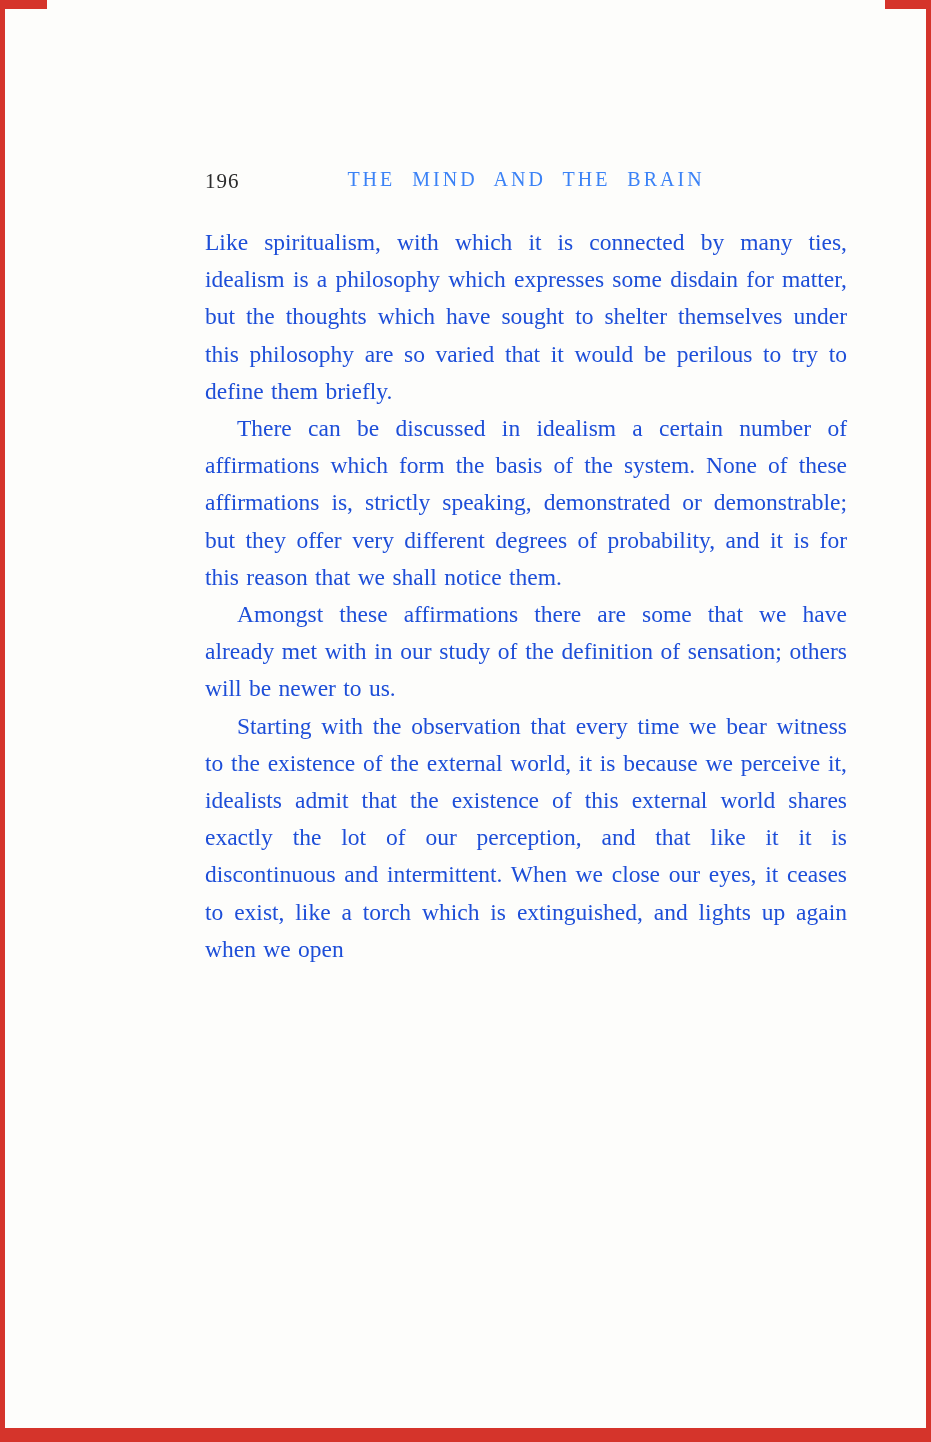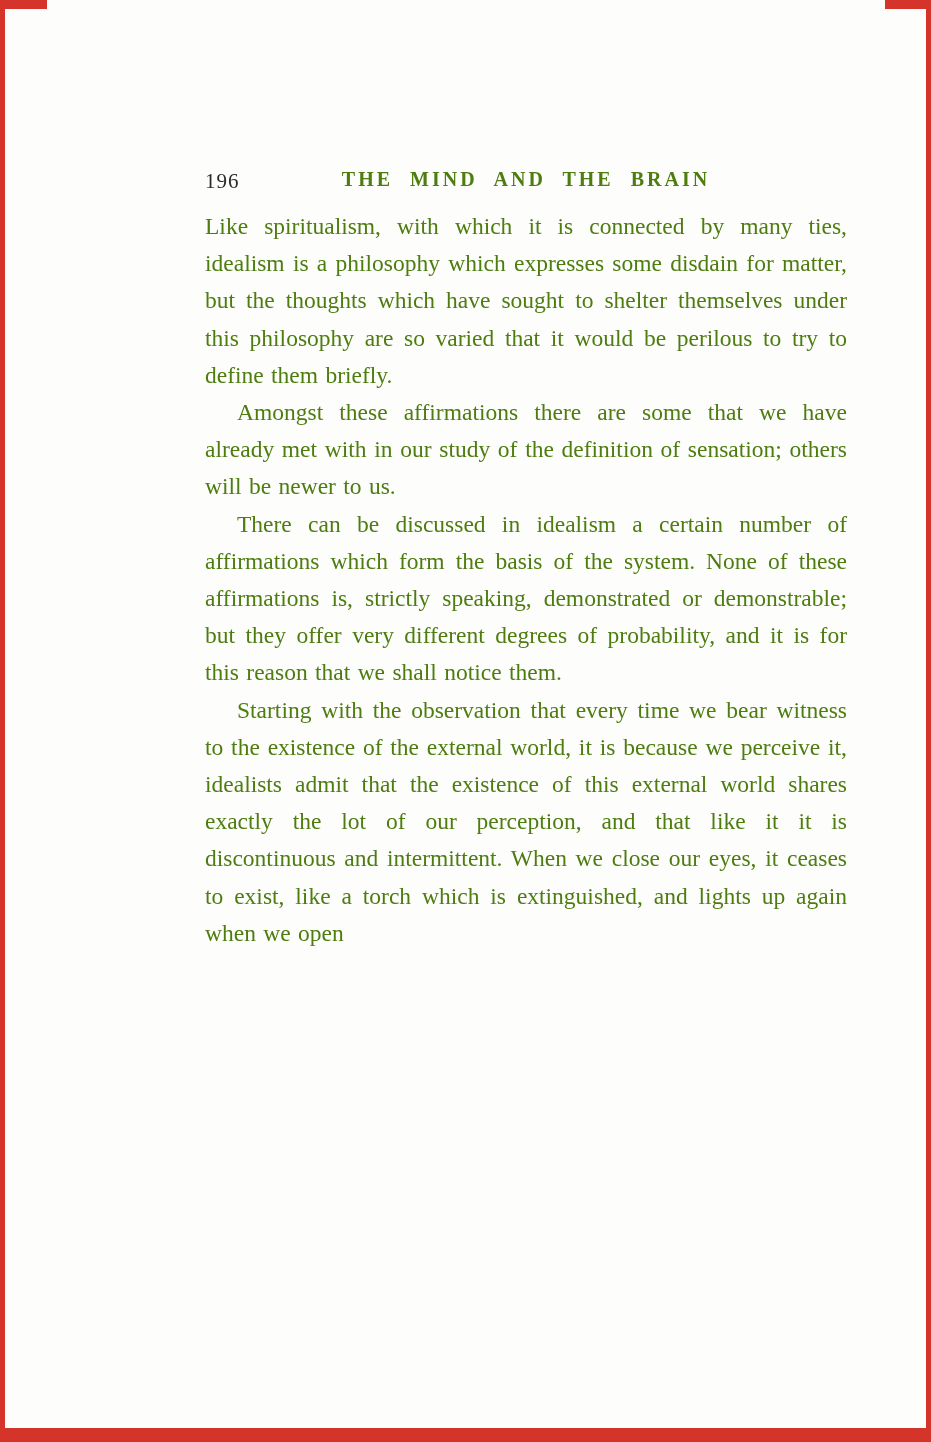"196" .page-header { margin-bottom: 12px -> 28px }
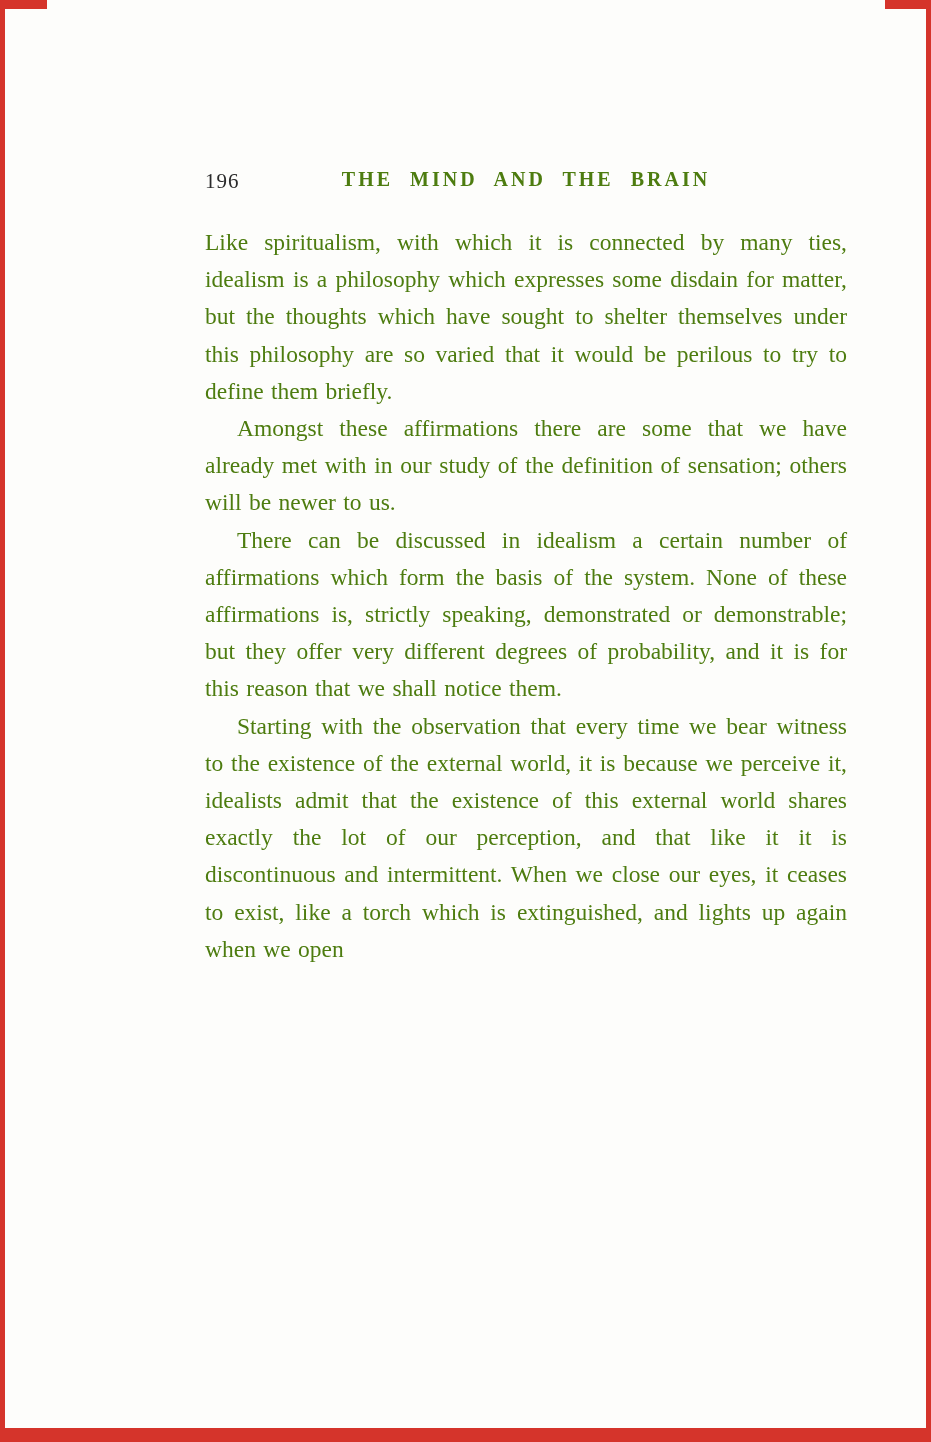"THE MIND AND THE BRAIN" .running-title { color: #4d7c0f -> #3b82f6; font-weight: bold -> normal }
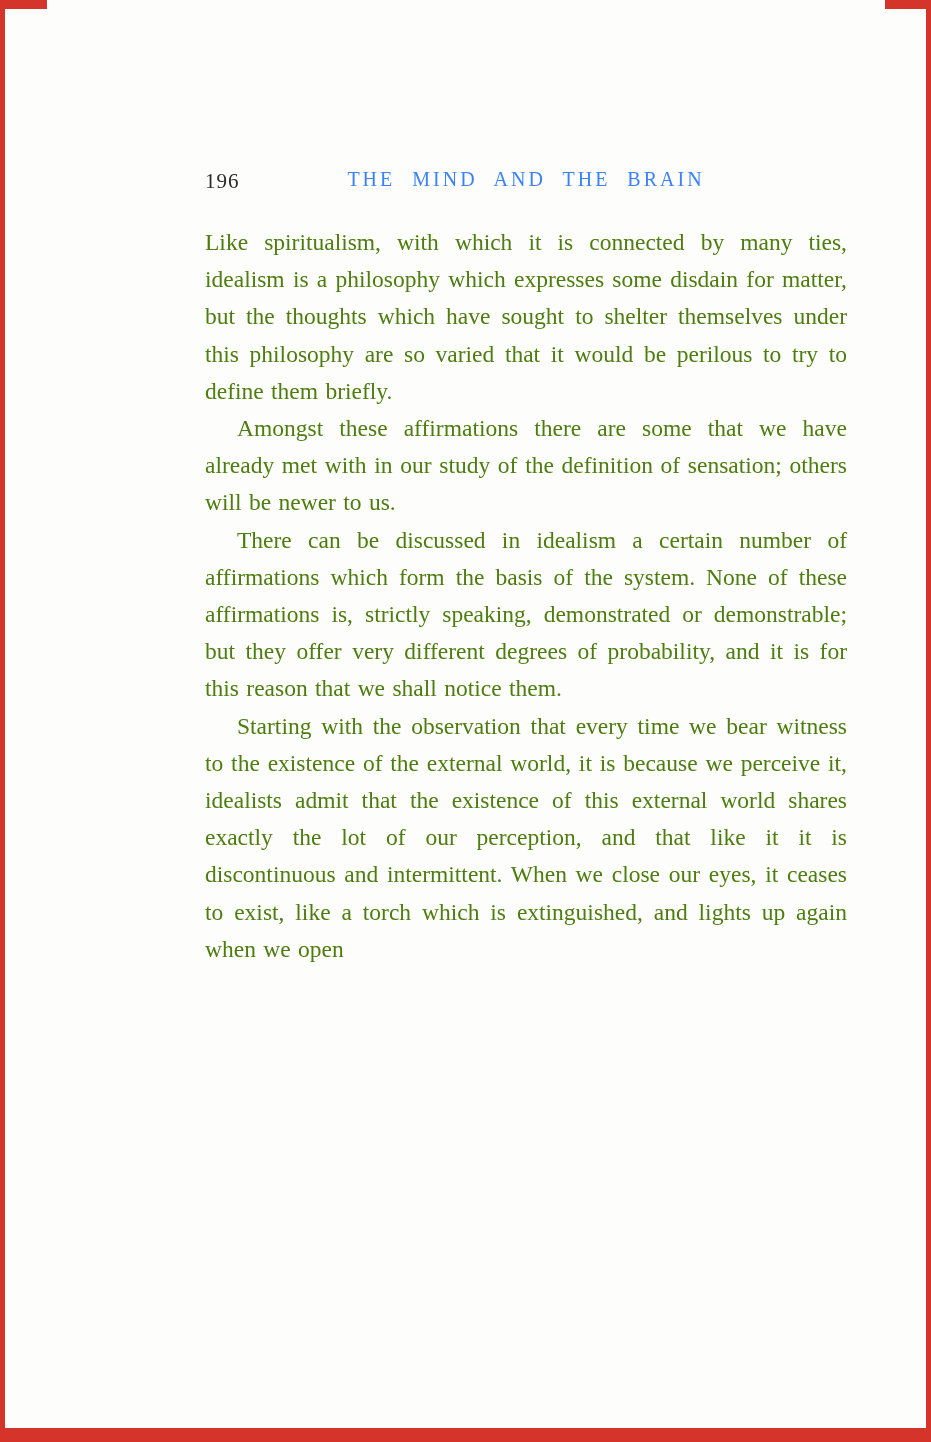"Like spiritualism, with which it" .page-body p.para { color: #4d7c0f -> #1d4ed8 }
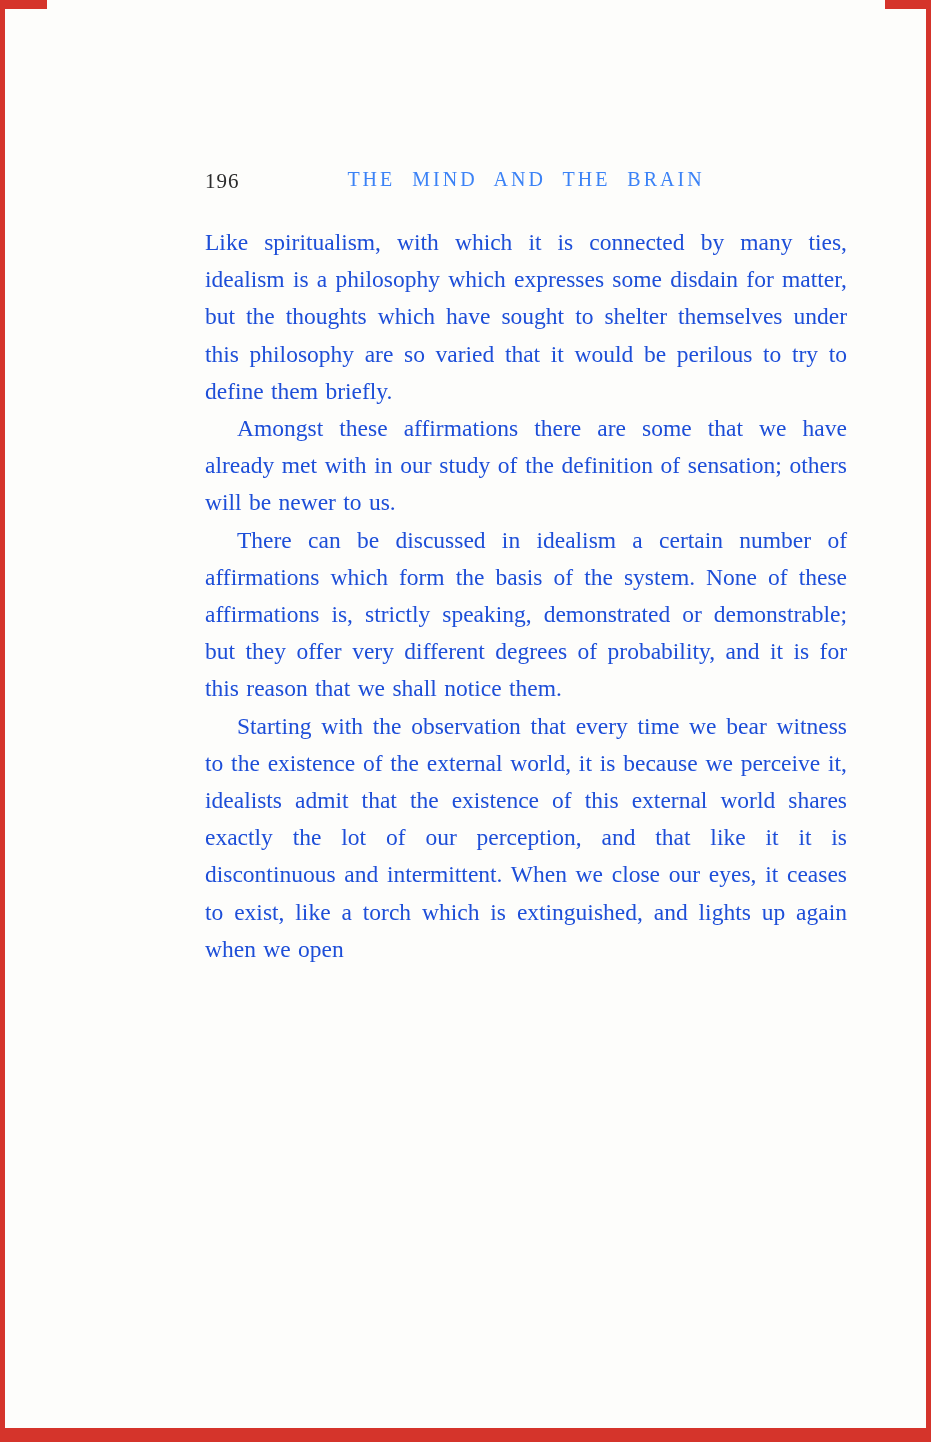"Amongst these affirmations there are" p.para { order: before "There can be discussed in" -> after "There can be discussed in" }
